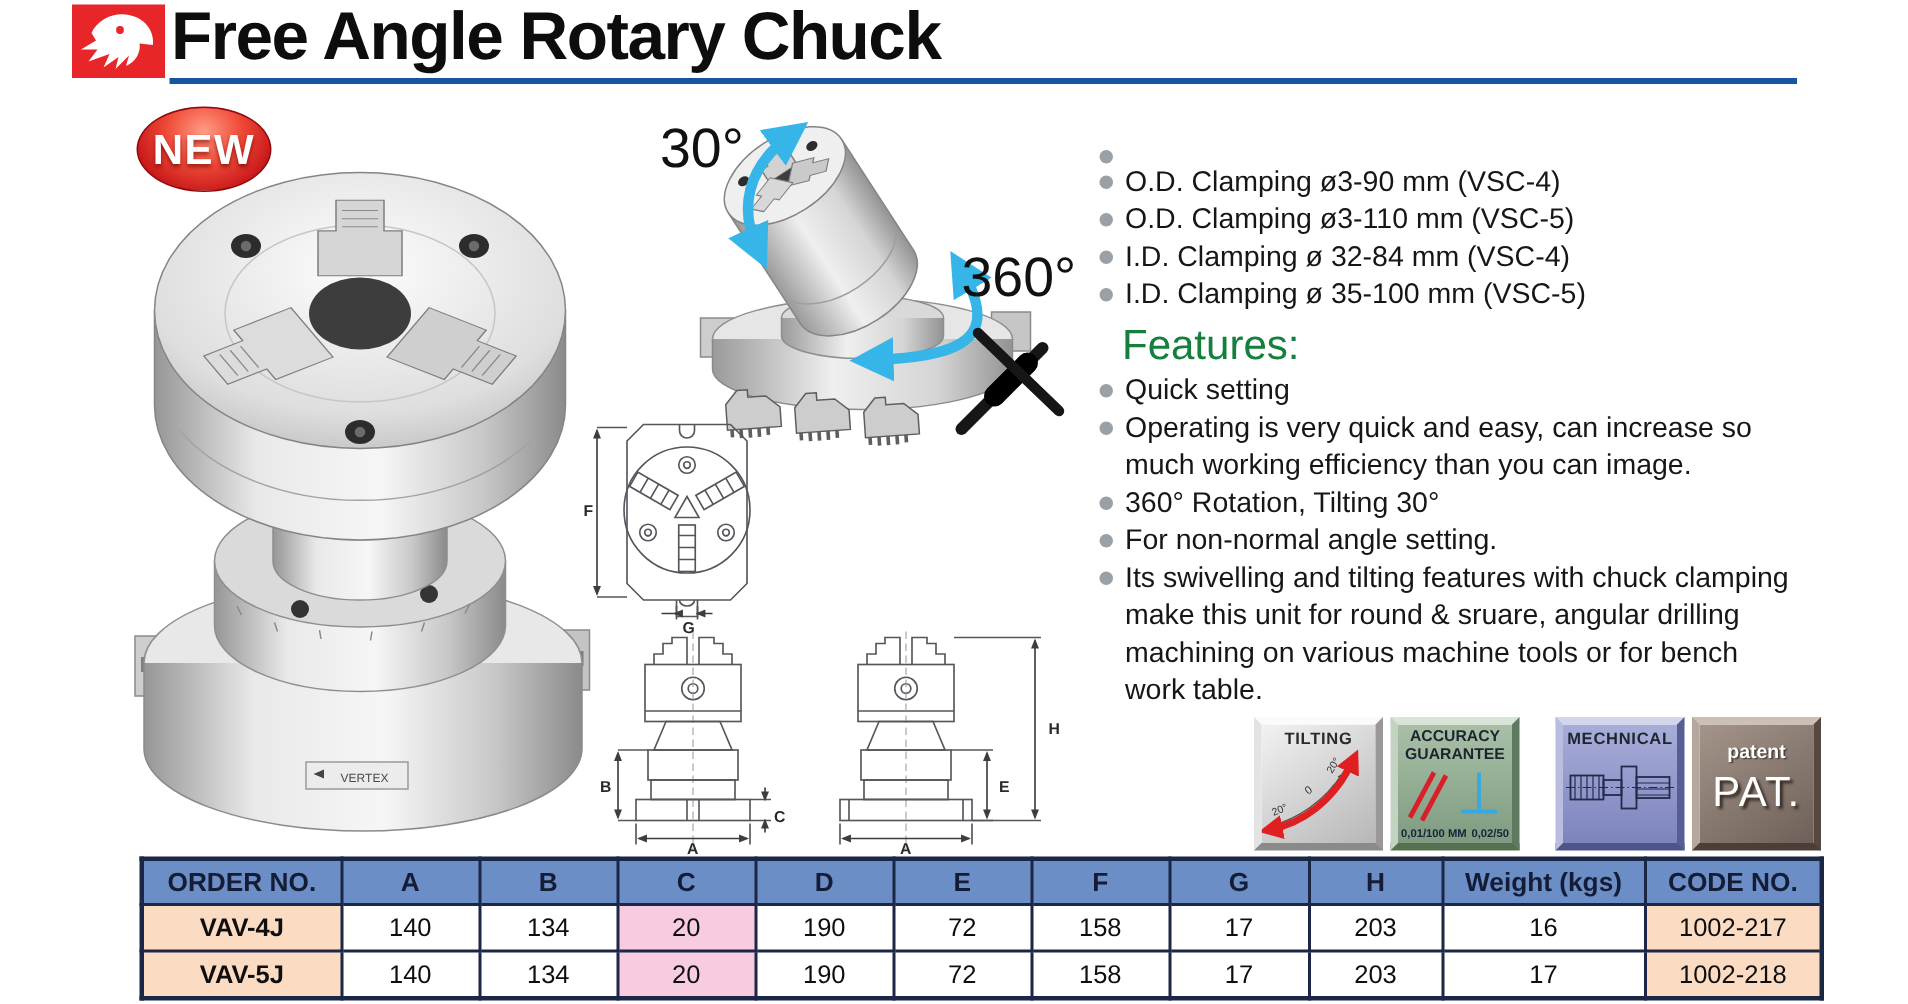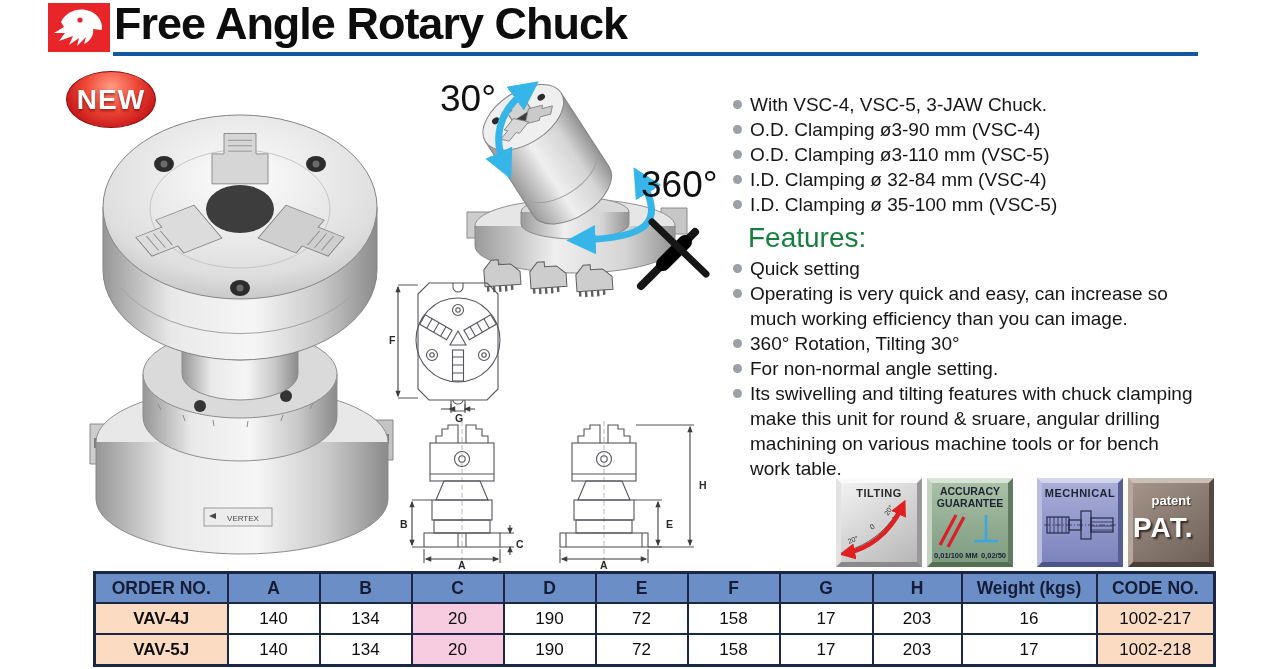"NEW" .new-badge { left: 66px -> 91px }
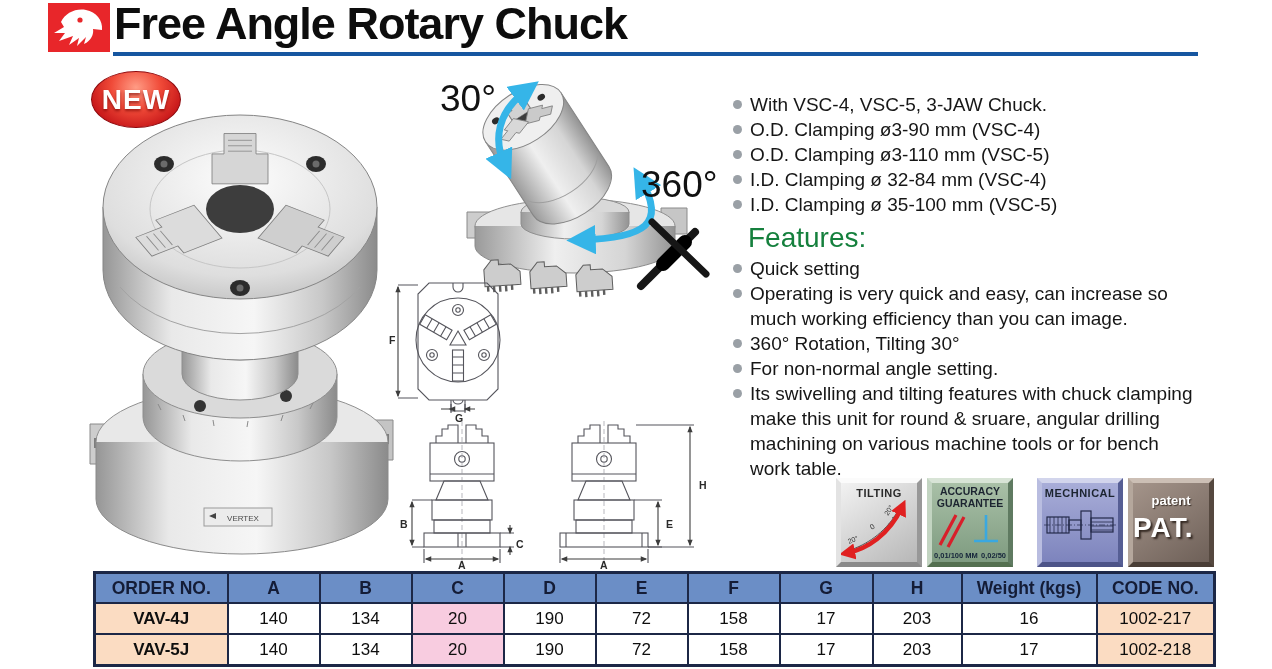"With VSC-4, VSC-5, 3-JAW Chuck." span { html: <span>With VSC-4, VSC-5, 3-JAW Chuck.</span> -> none }
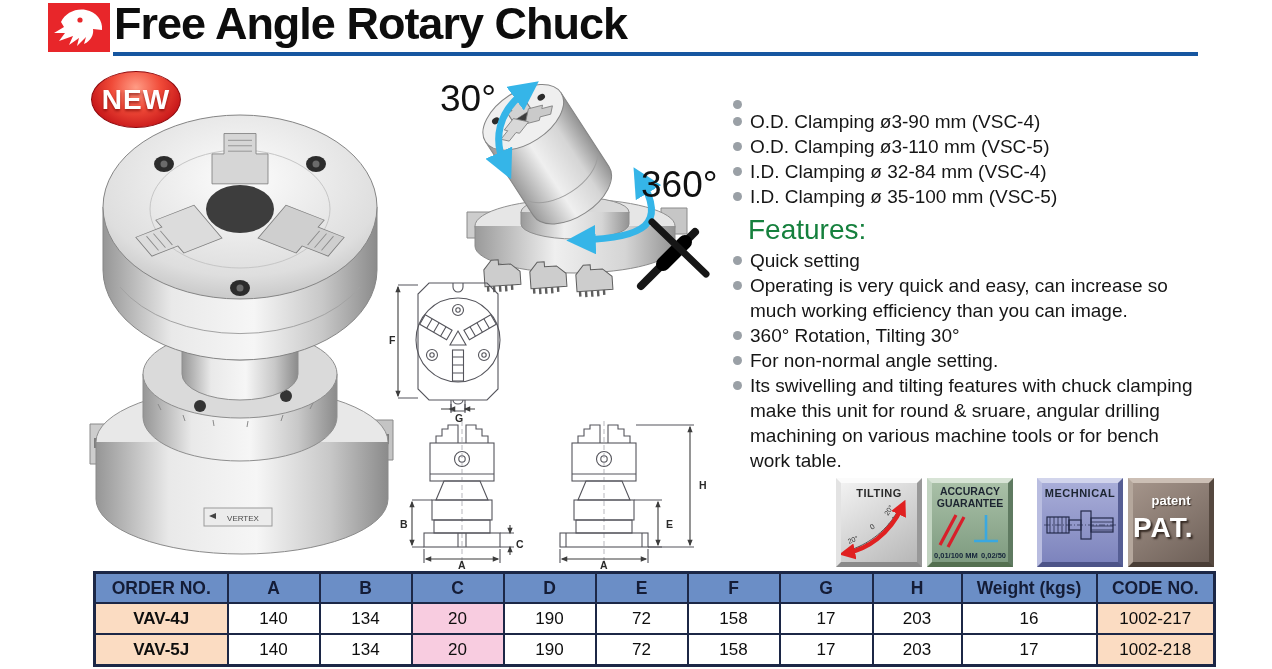"PAT." .pat-big { font-weight: bold -> normal; text-align: none -> center }
